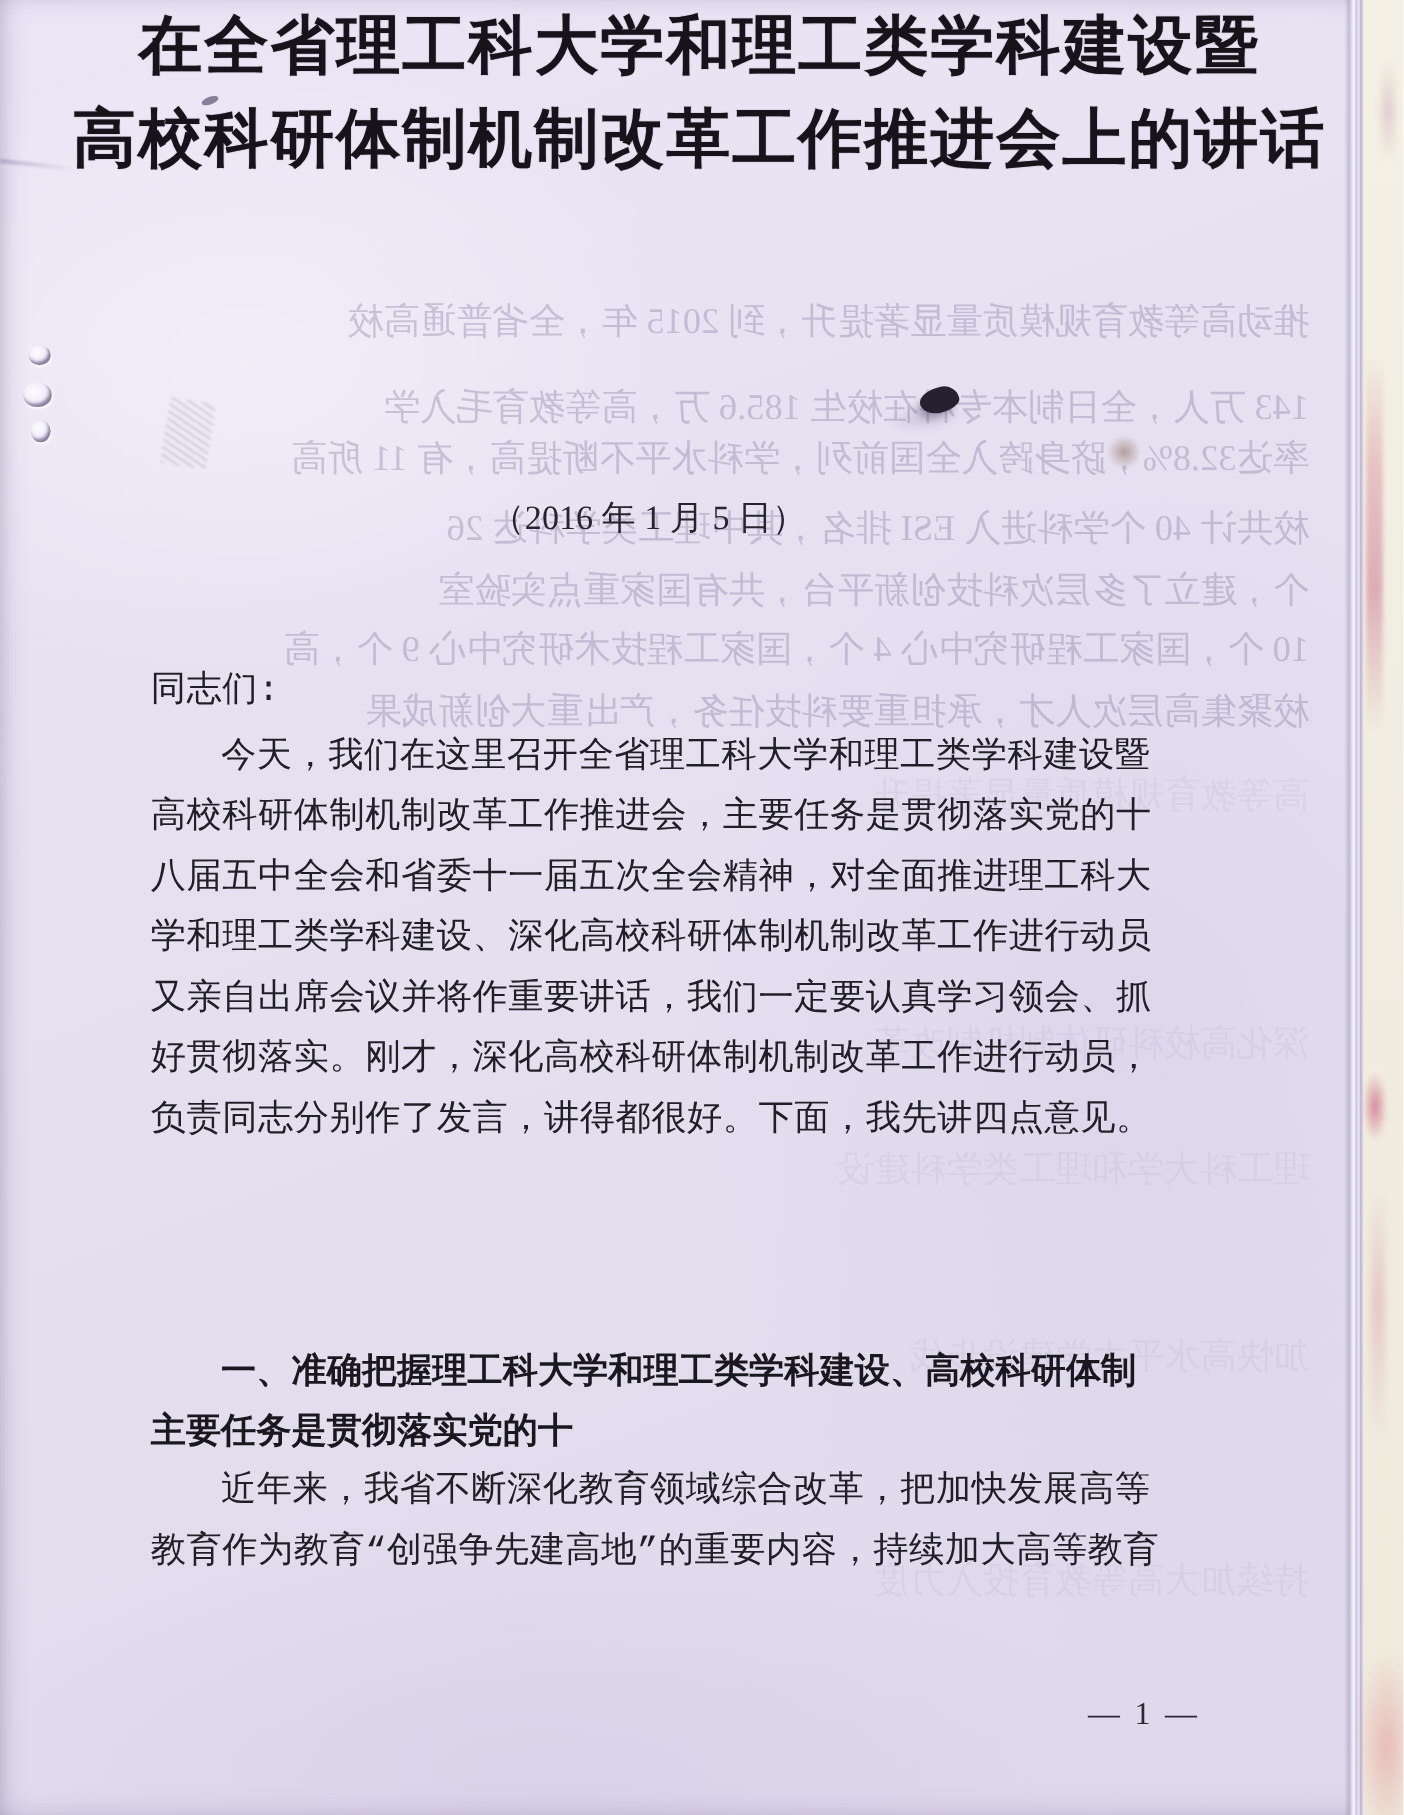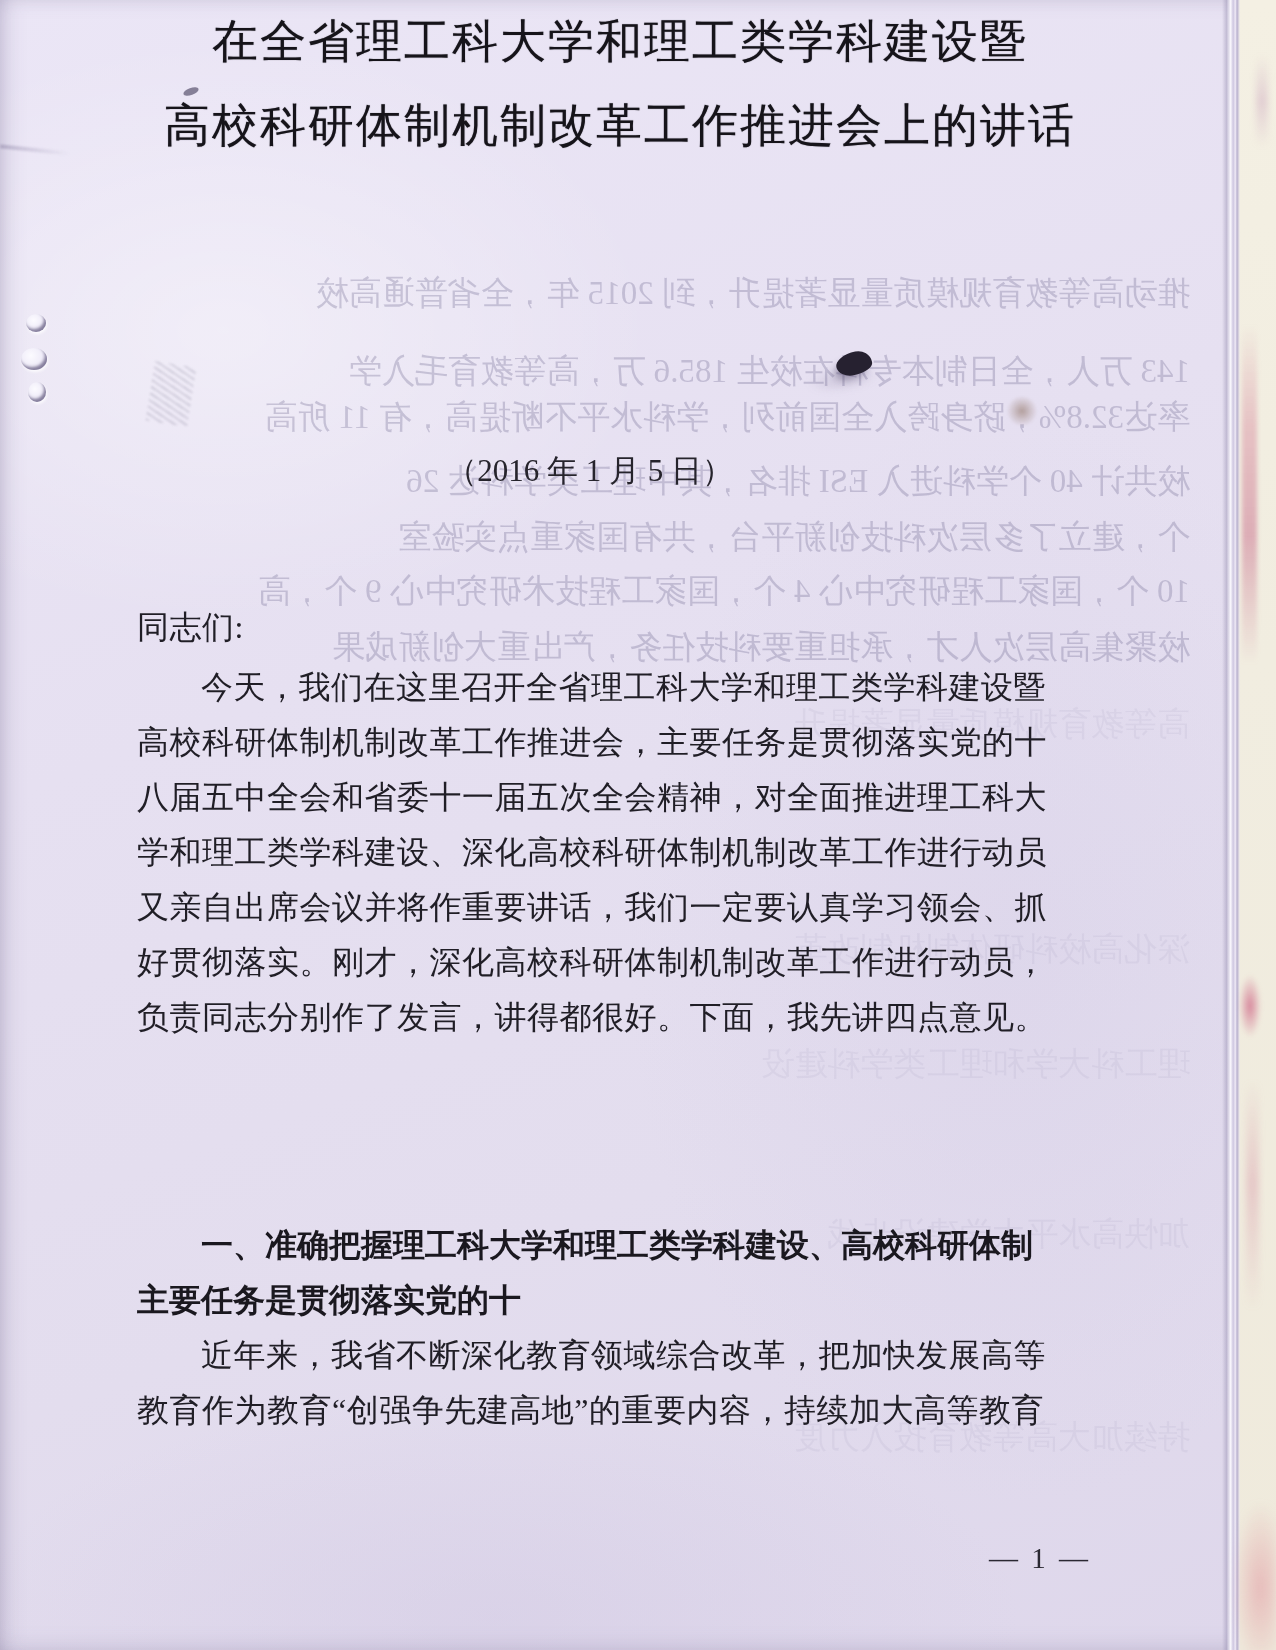"在全省理工科大学和理工类学科建设暨" .doc-title { font-size: 46px -> 58px; font-weight: 400 -> 700; left: 0 -> 16px }
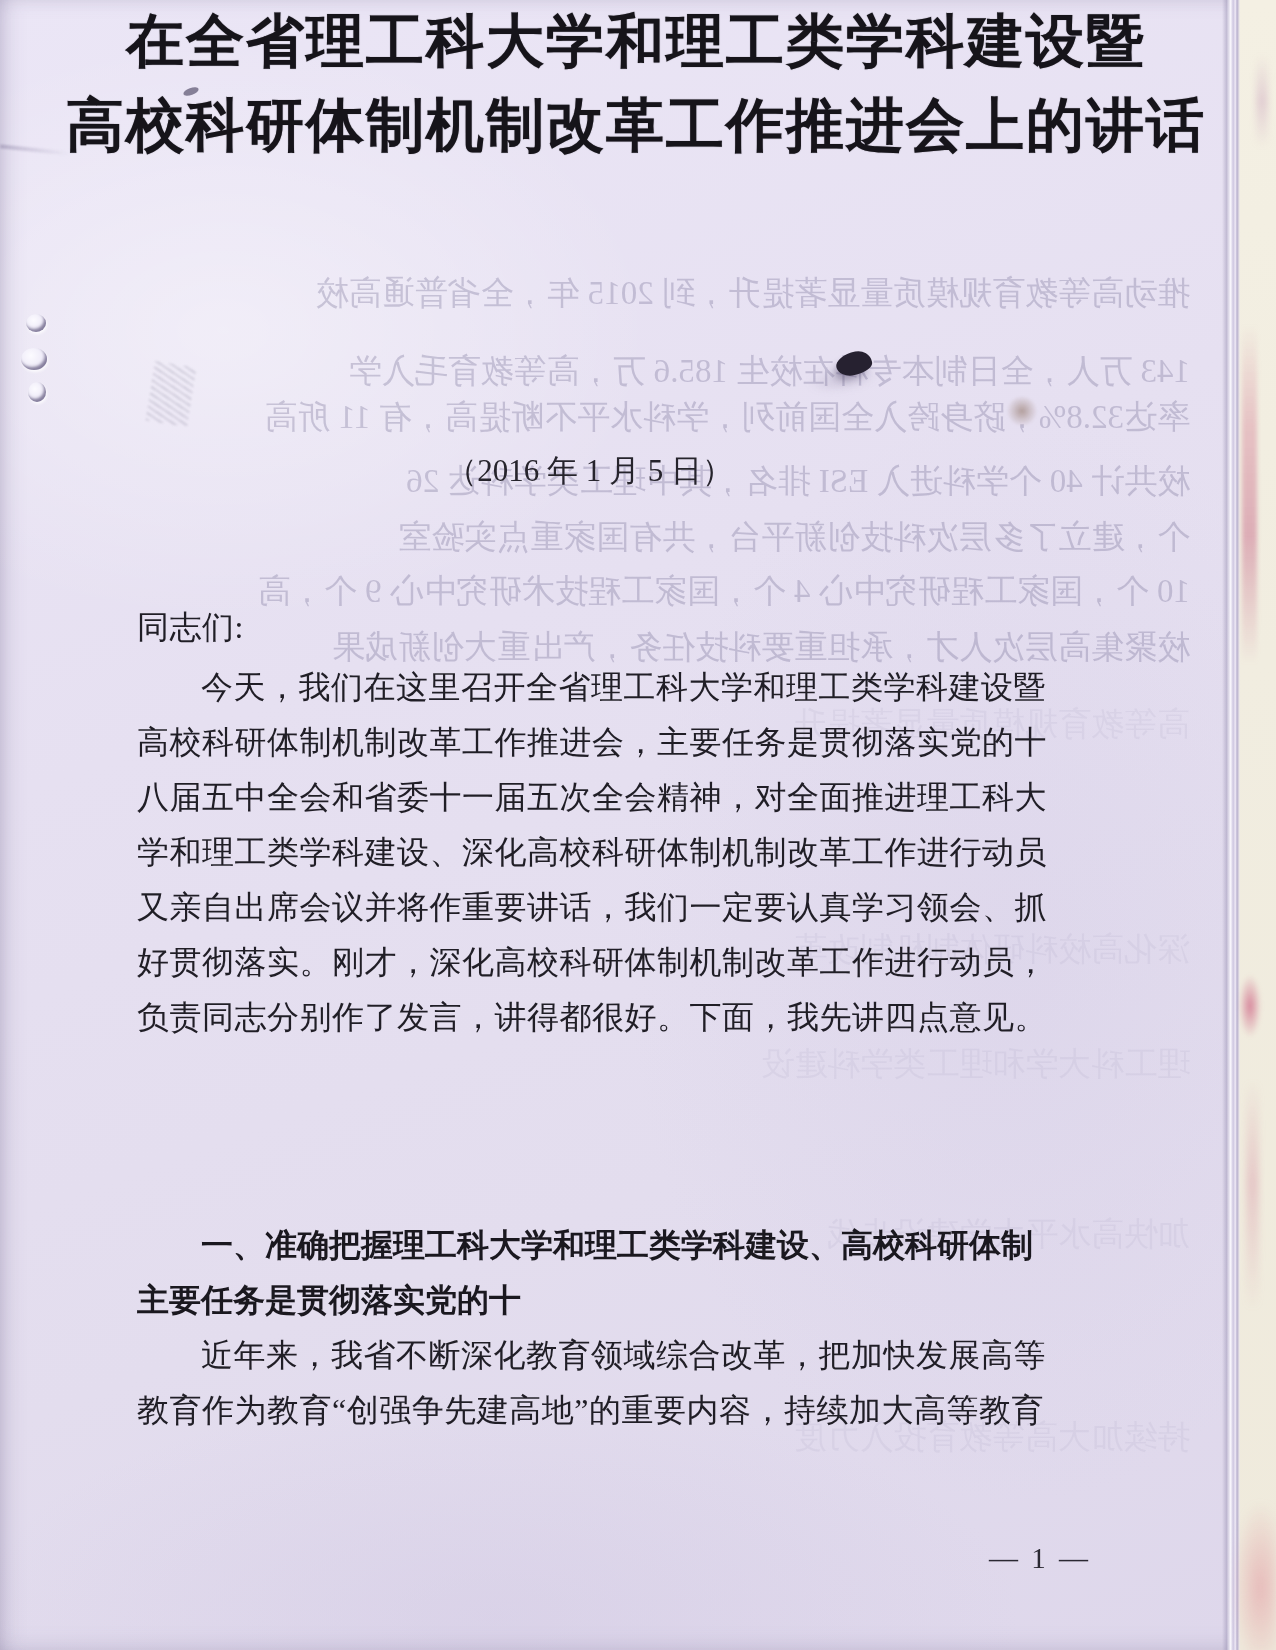"同志们:" .body-line { font-family: Liberation Serif, serif -> Liberation Mono, monospace }
